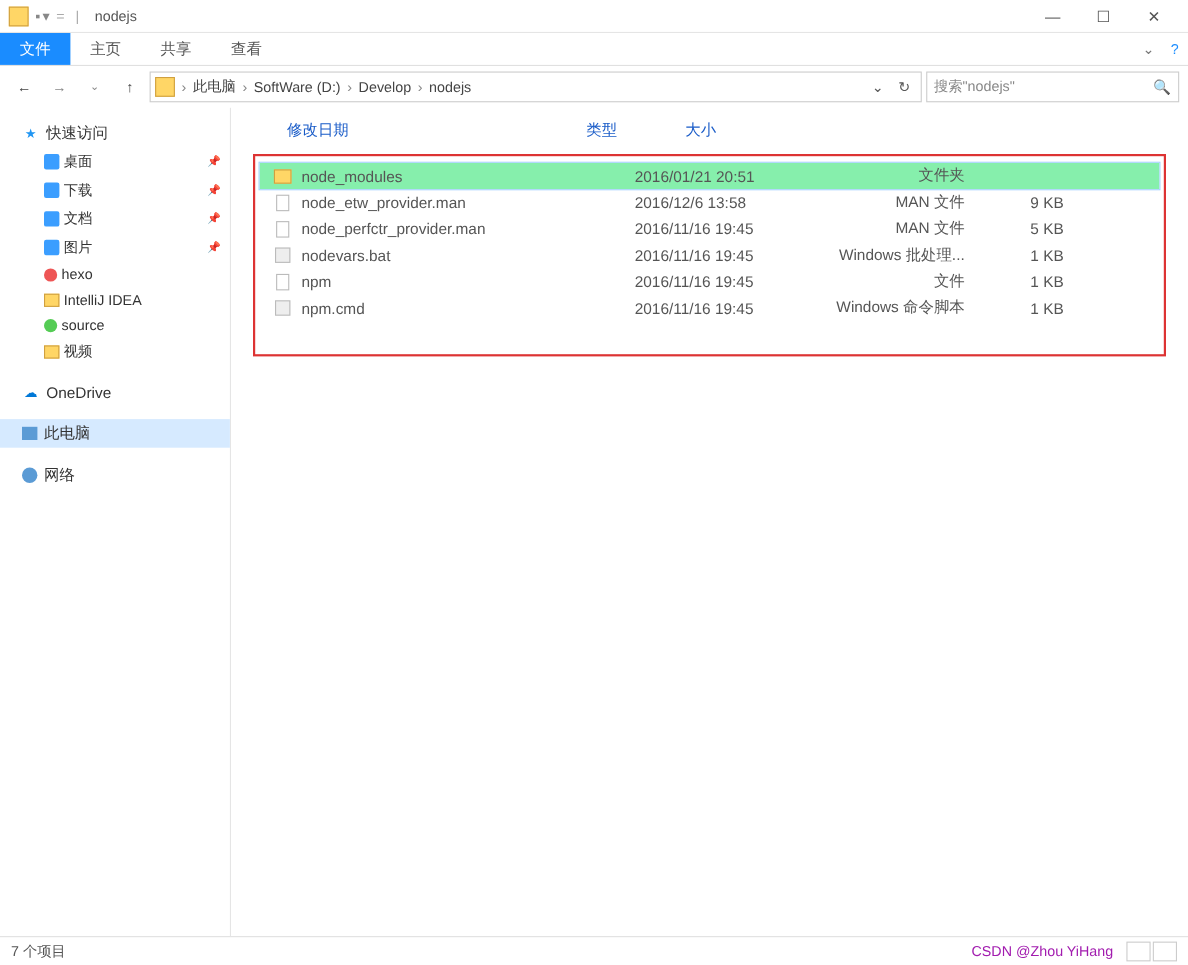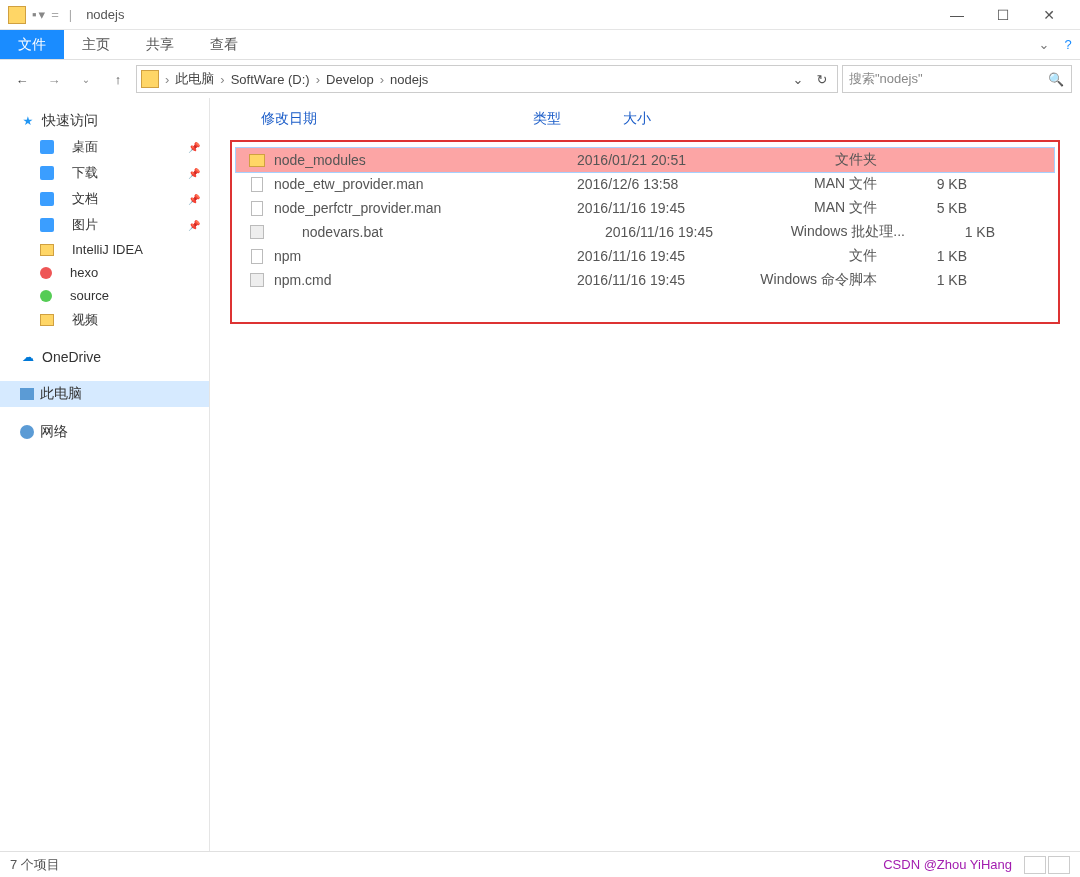"桌面" .sb-item { gap: 18px -> 4px }
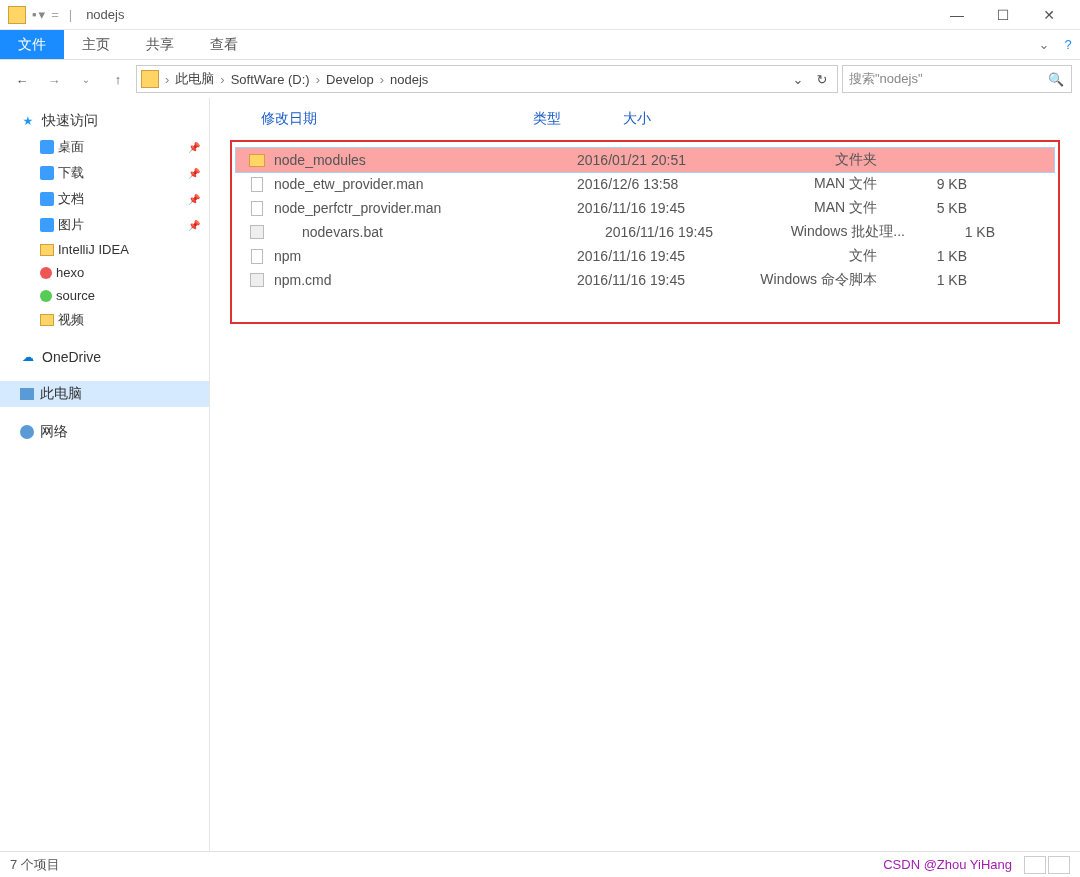"node_modules" .frow.sel { background: #fca5a5 -> #86efac }
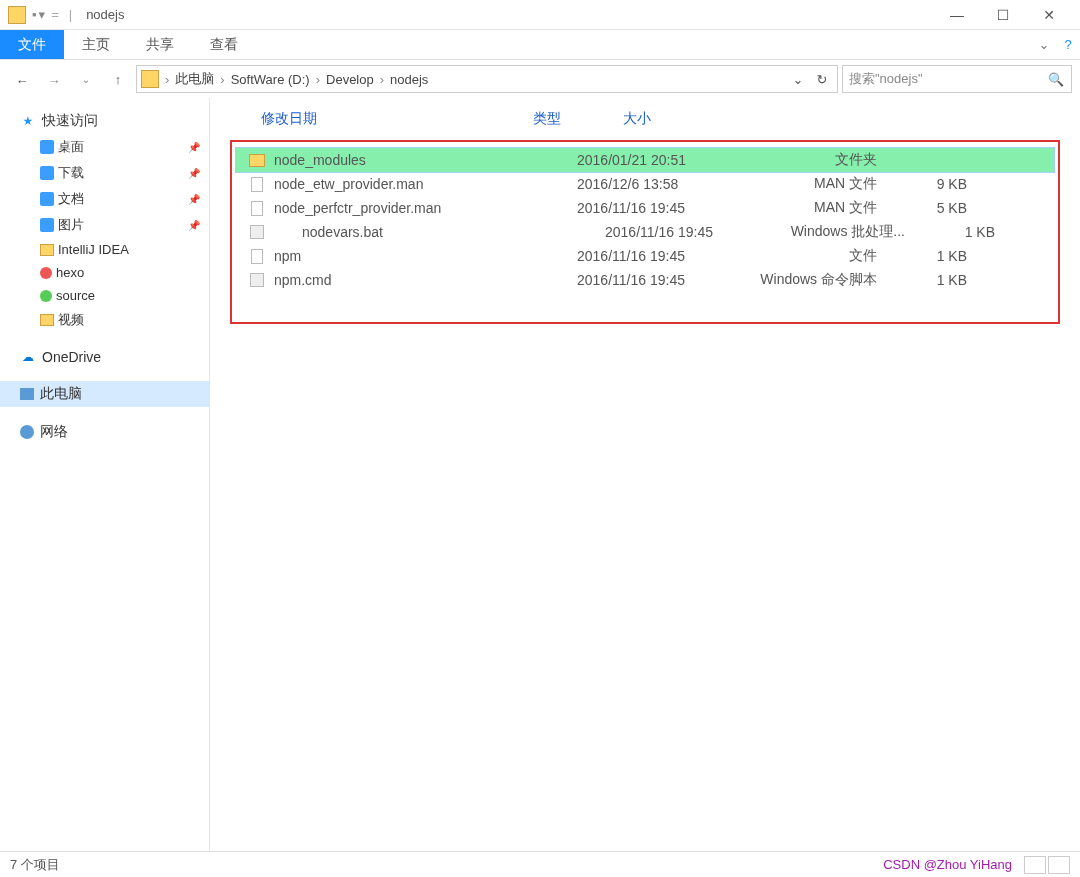"nodevars.bat" div.c-name { margin-left: 28px -> none }
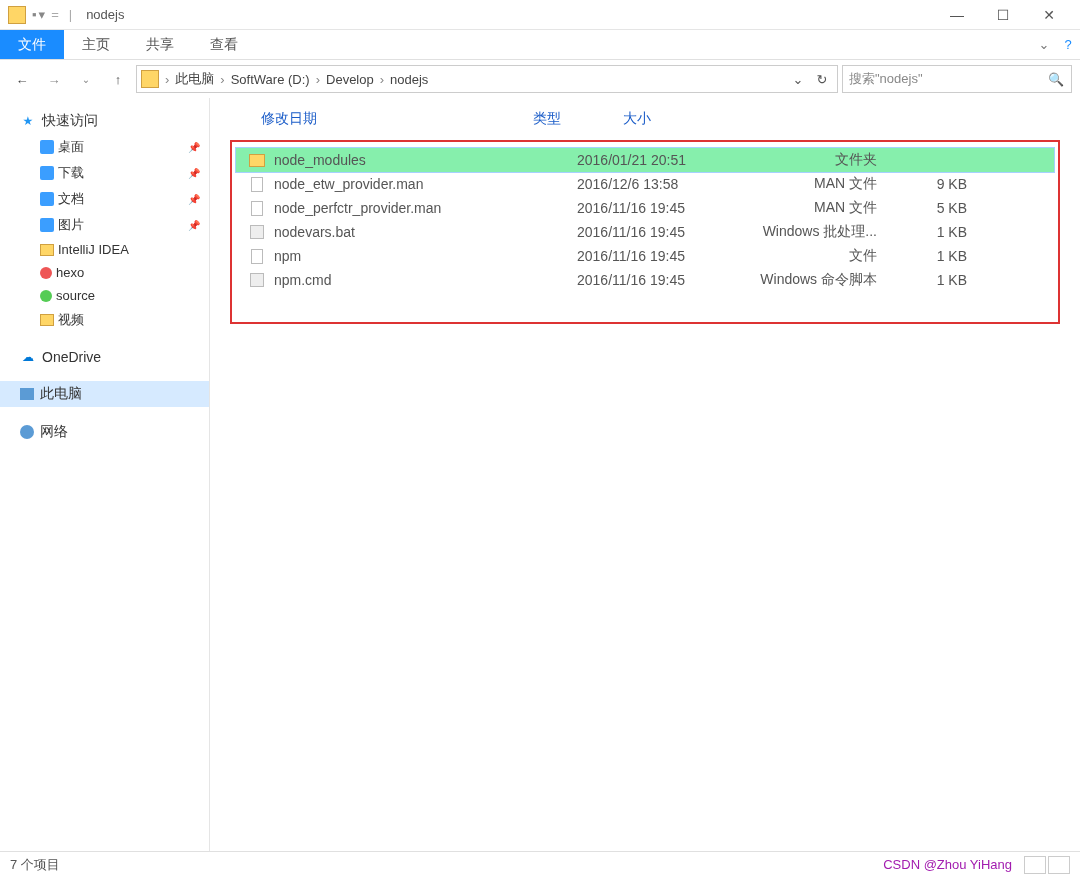"IntelliJ IDEA" div.sb-item { order: before "hexo" -> after "hexo" }
